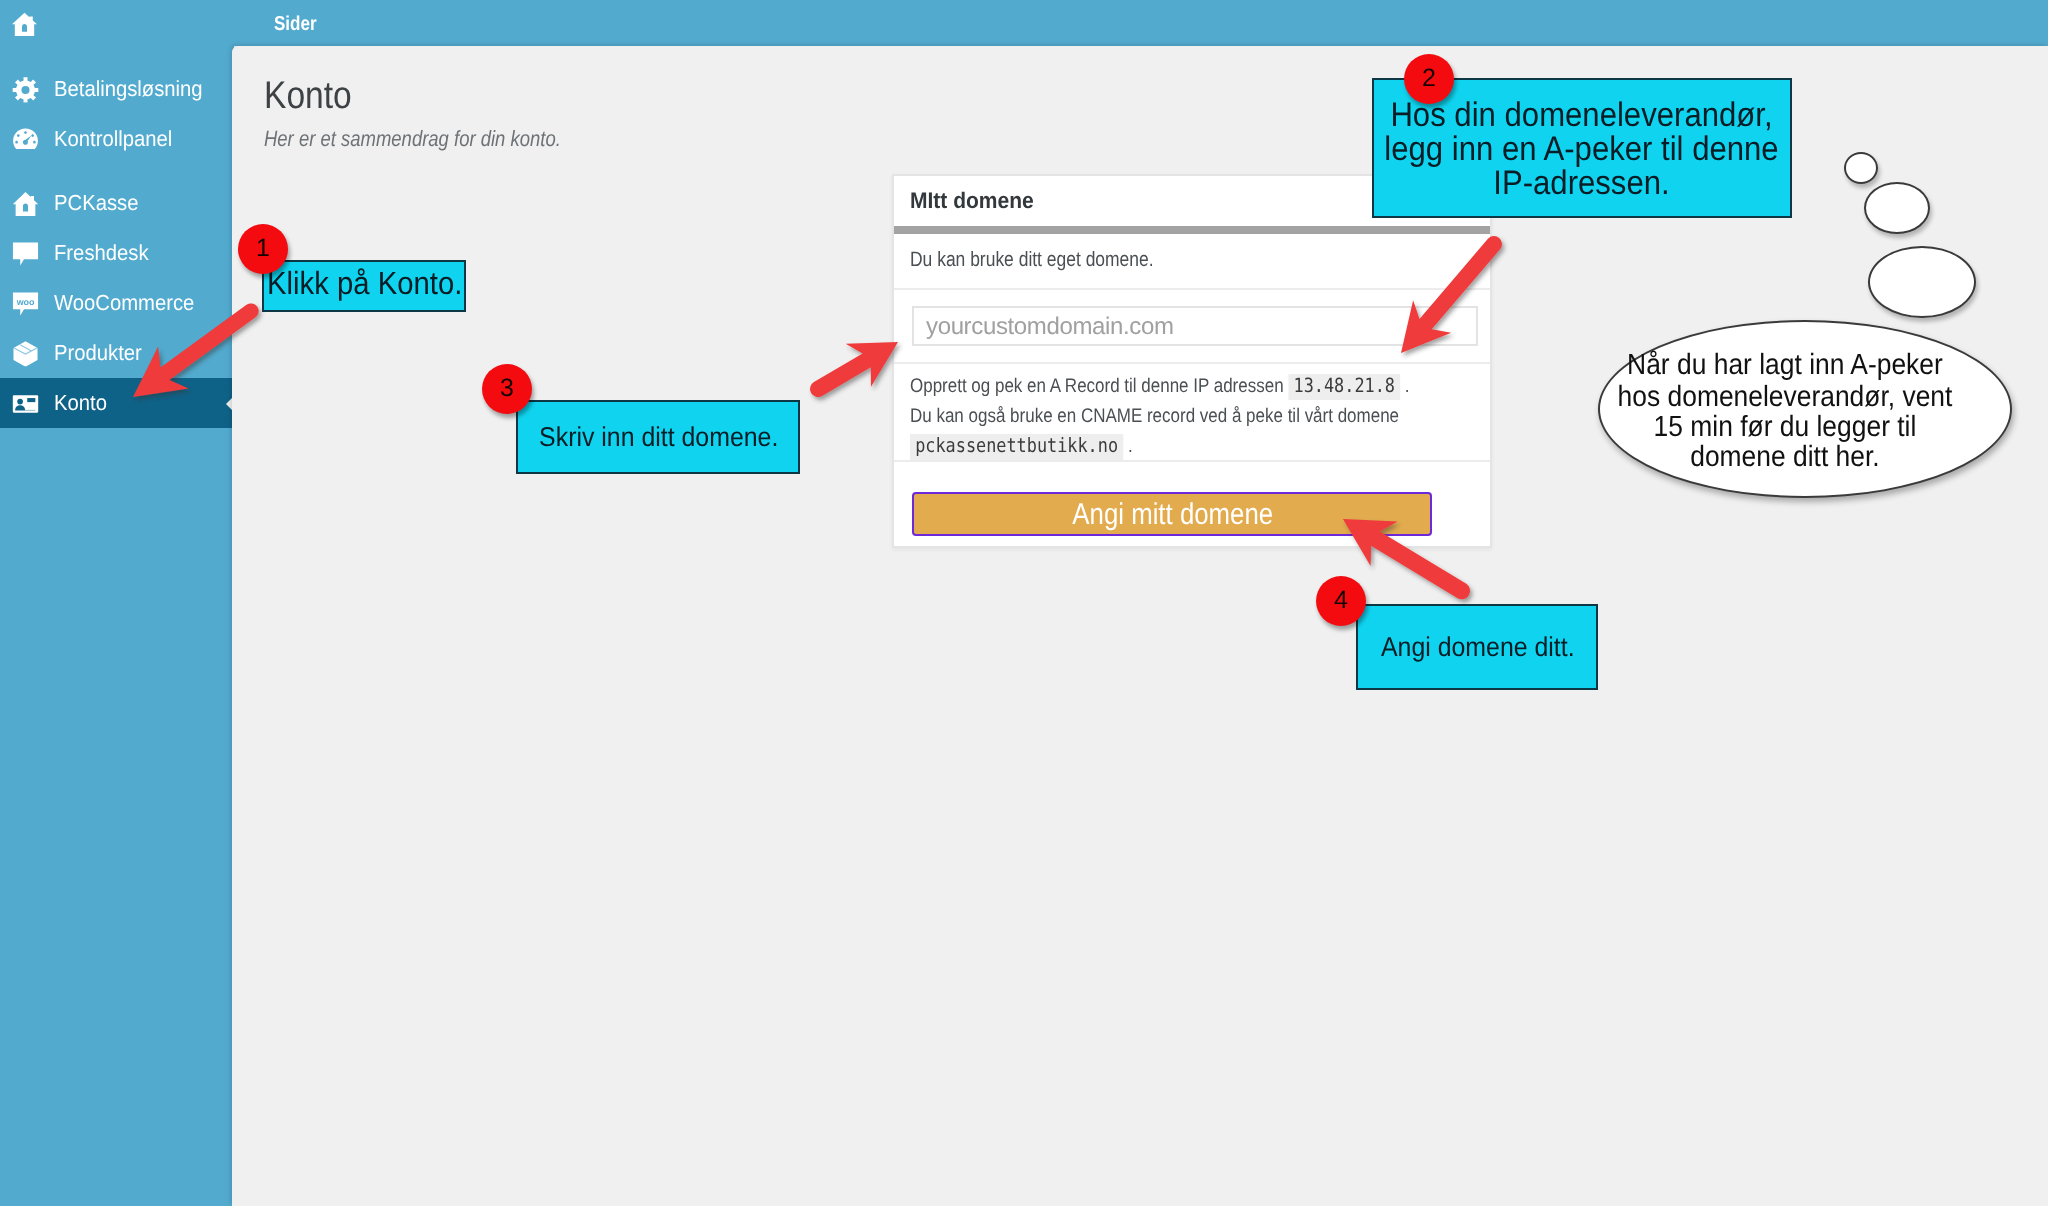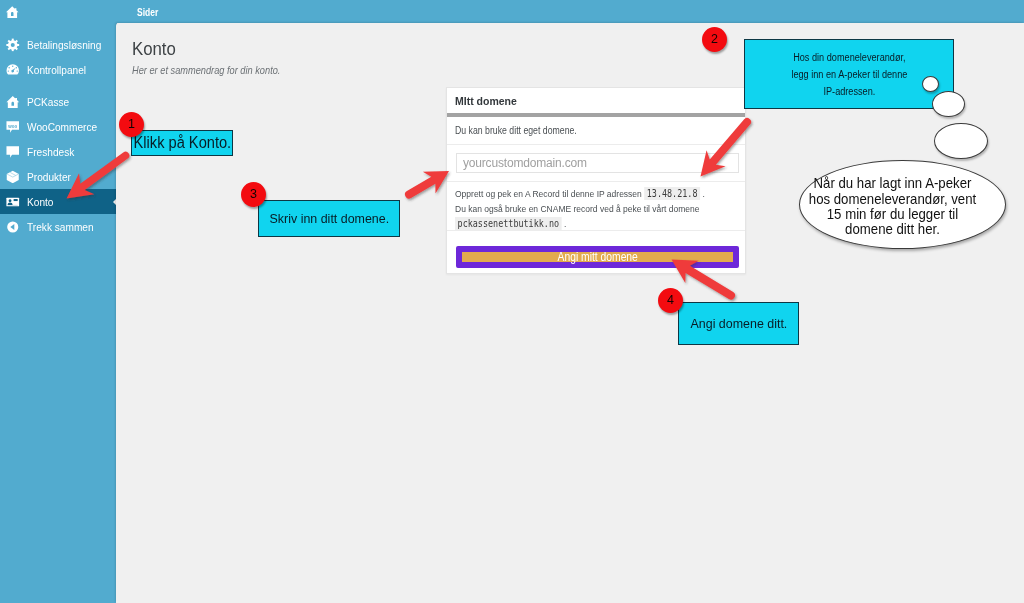"Hos din domeneleverandør," div.callout { font-size: 10px -> 17px; left: 744px -> 686px }
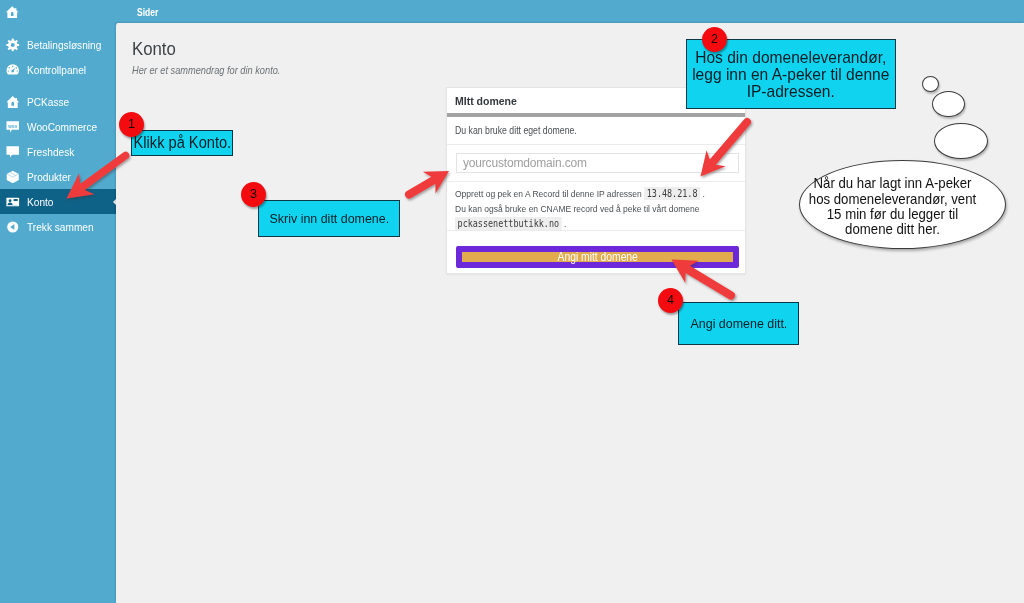"WooCommerce" div.nav-item { order: before "Freshdesk" -> after "Freshdesk" }
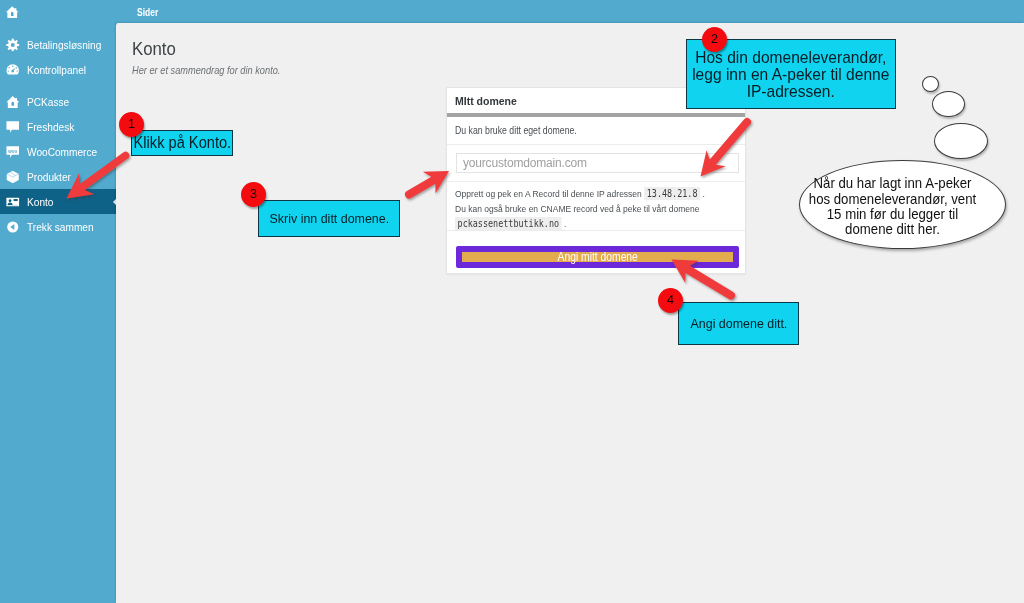"Trekk sammen" div.nav-item { html: <div> <svg> <circle></circle> <path></path> </svg> <span>Trekk sammen</span> </div> -> none }
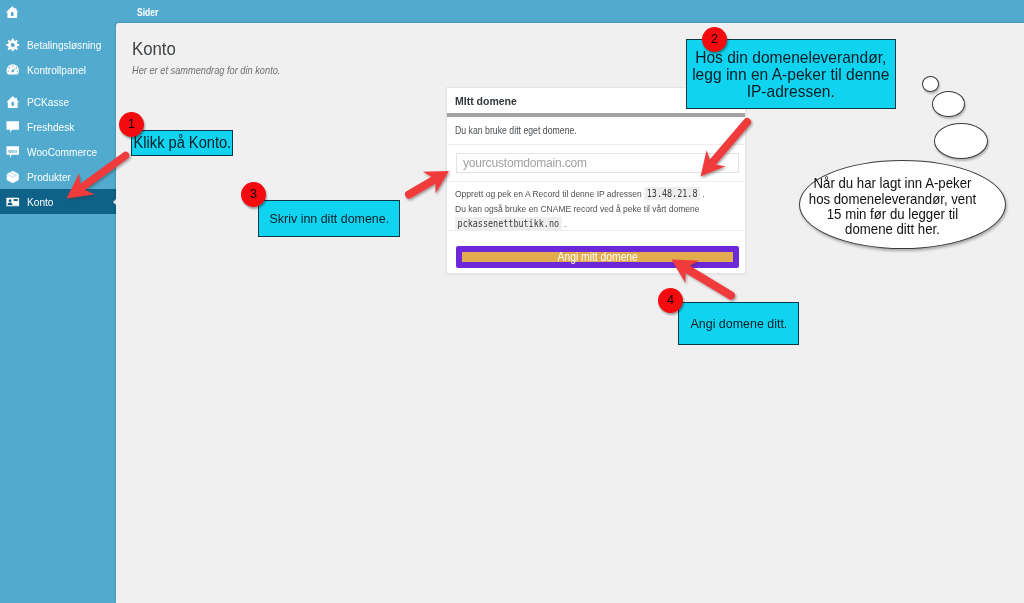"Angi mitt domene" .btn { border: 6px solid #6d28d9 -> 1px solid #6d28d9; font-size: 12px -> 15px; width: 283px -> 260px }
